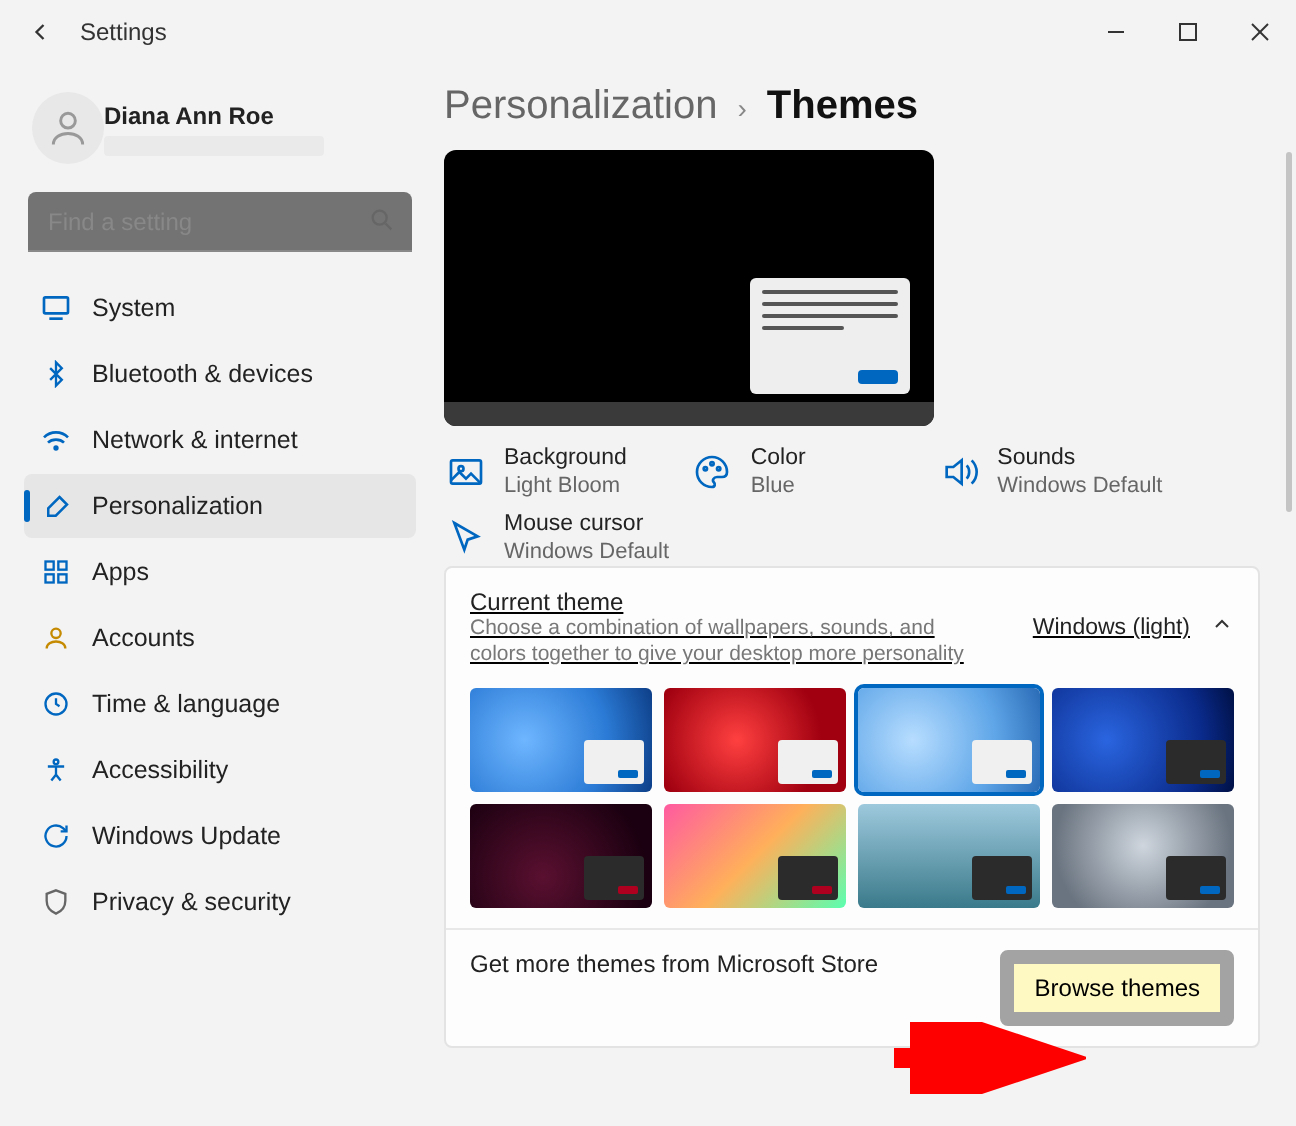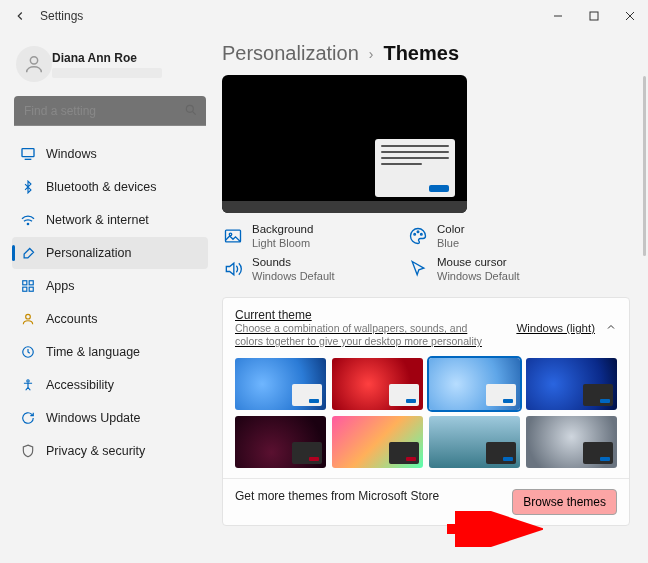"Windows" span { text: Windows -> System }
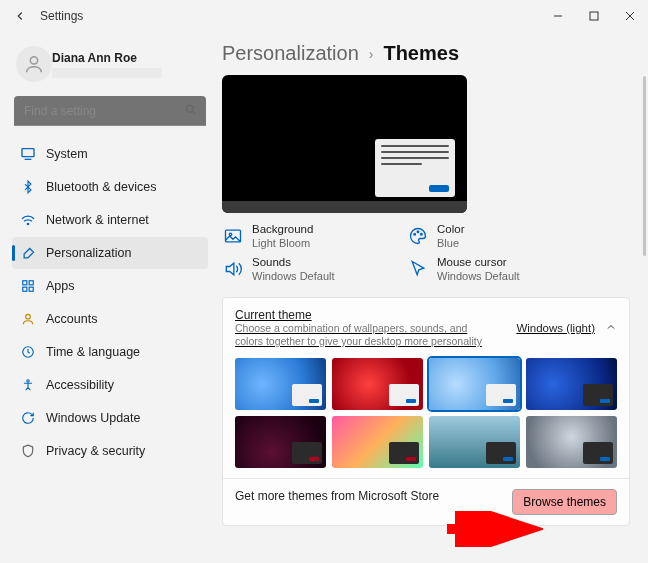"Background" .theme-opts { grid-template-columns: 1fr 1fr -> 1fr 1fr 1fr; margin-bottom: 14px -> 0 }
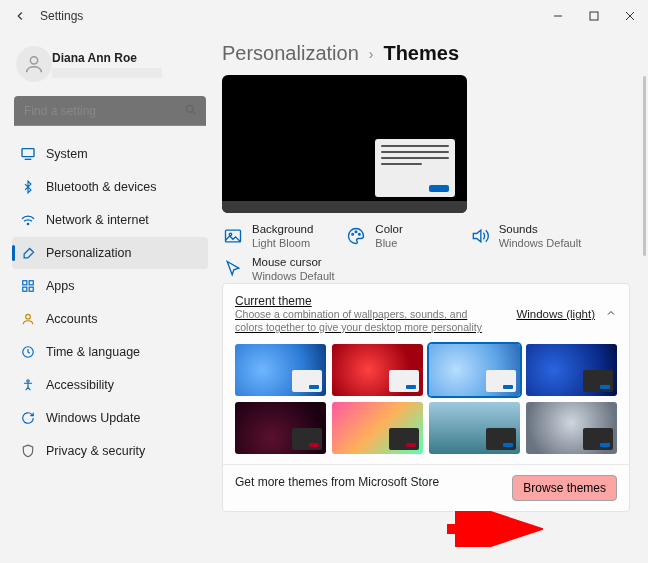"Browse themes" .browse-btn { background: #fca5a5 -> #fef9c3; border: 1px solid #a3a3a3 -> 7px solid #a3a3a3 }
